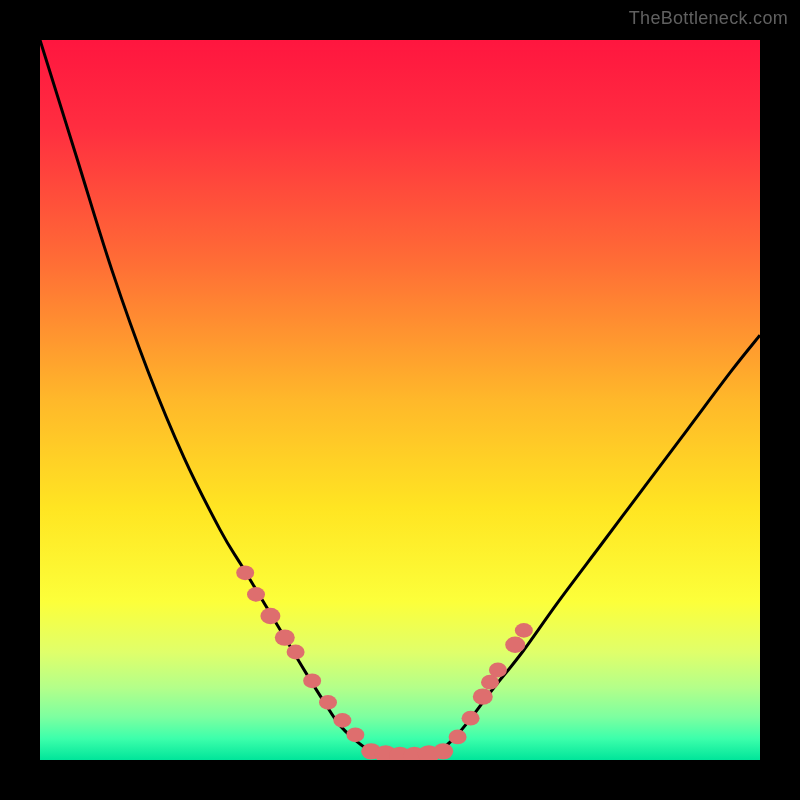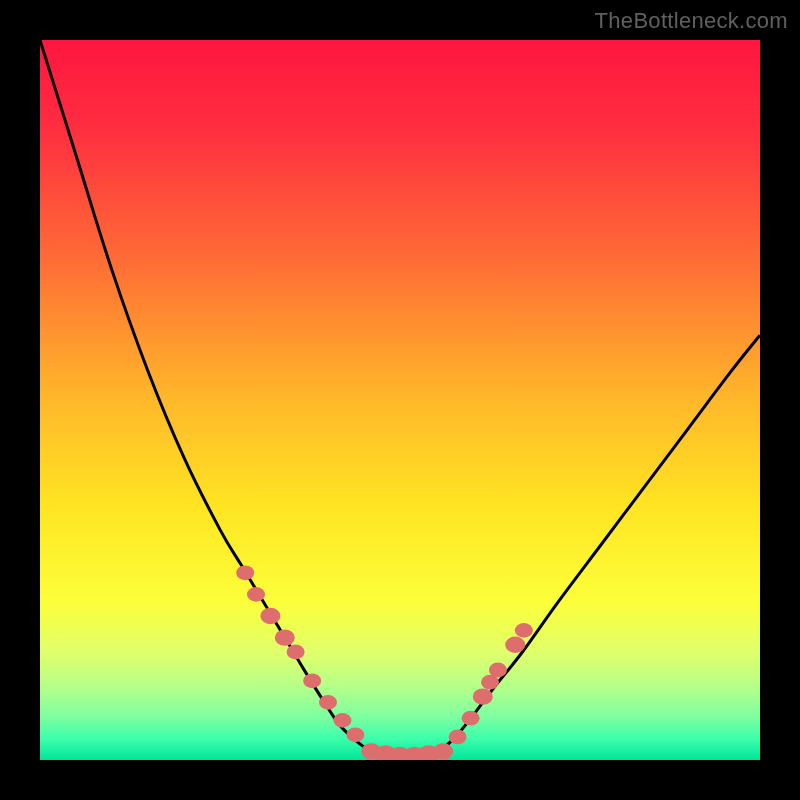"TheBottleneck.com" .attribution { font-size: 22px -> 18px }
